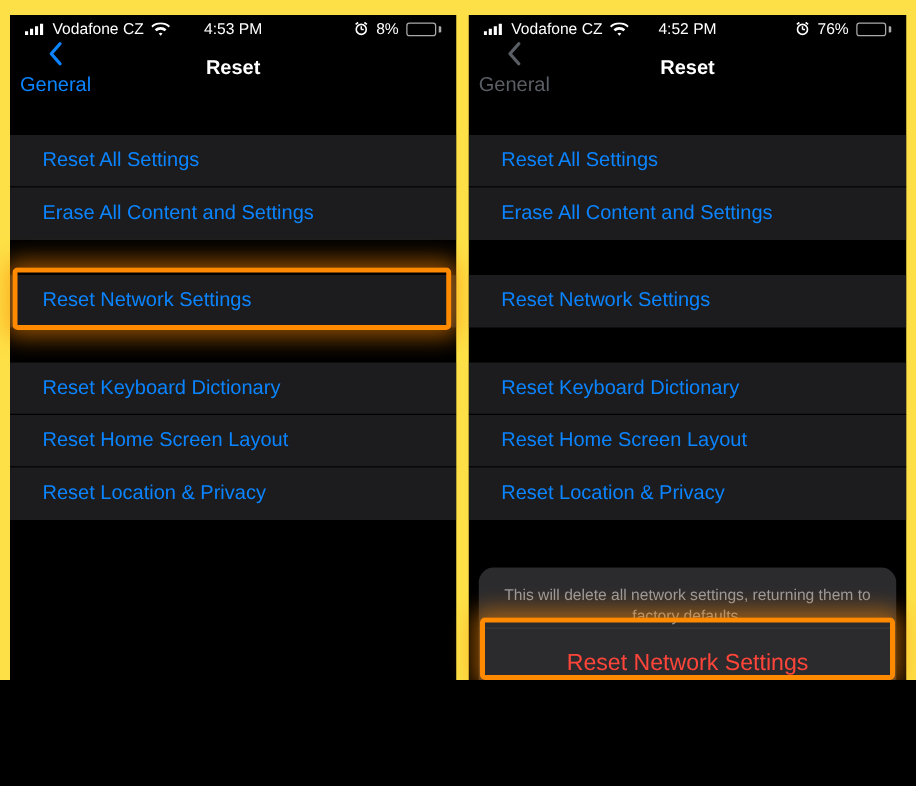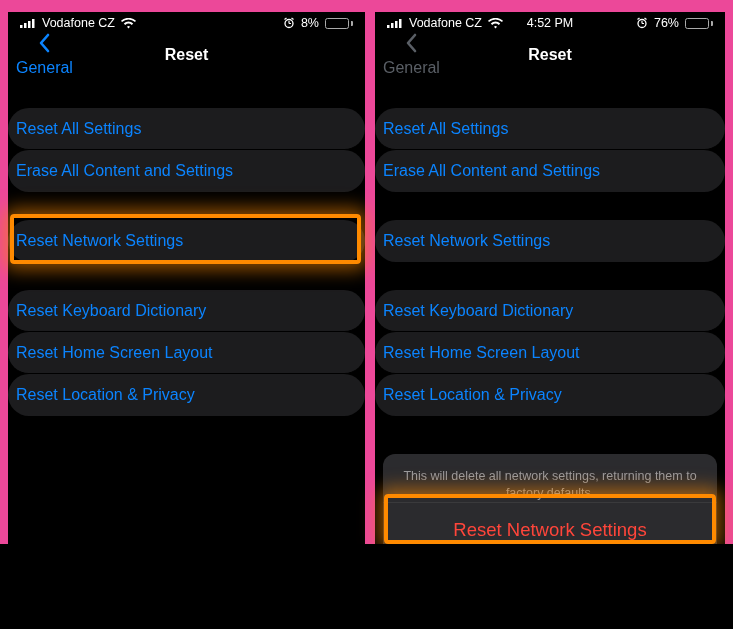"Vodafone CZ" .canvas { background: #ec4899 -> #fde047 }
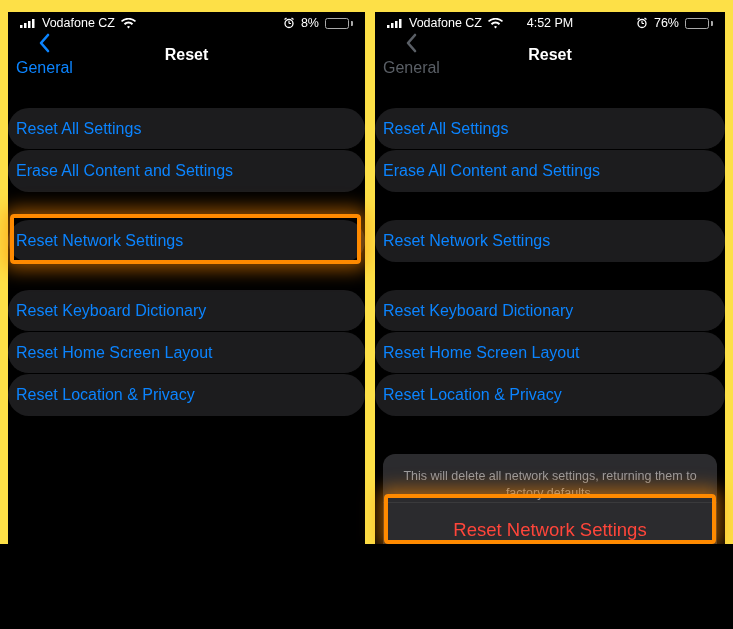"4:53 PM" div.sb-center { html: none -> <div> <span>4:53 PM</span> </div> }
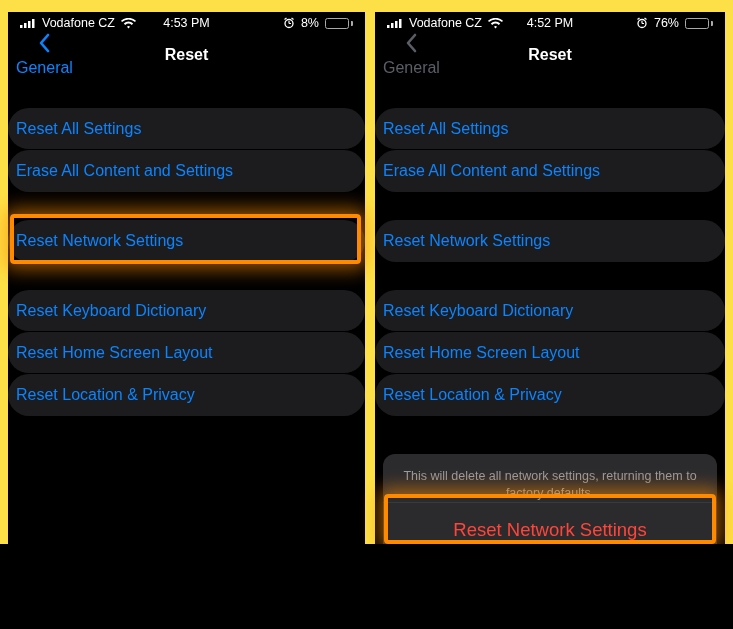"Reset All Settings" .row { border-radius: 21px -> none; padding: 0 8px -> 0 26px }
